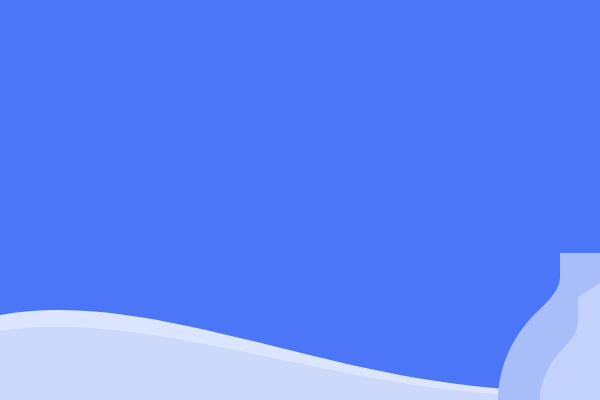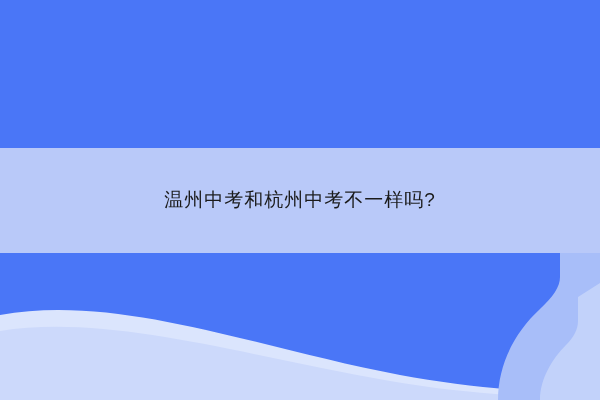"温州中考和杭州中考不一样吗?" div.band-title { html: <div> <div>温州中考和杭州中考不一样吗?</div> </div> -> none }
